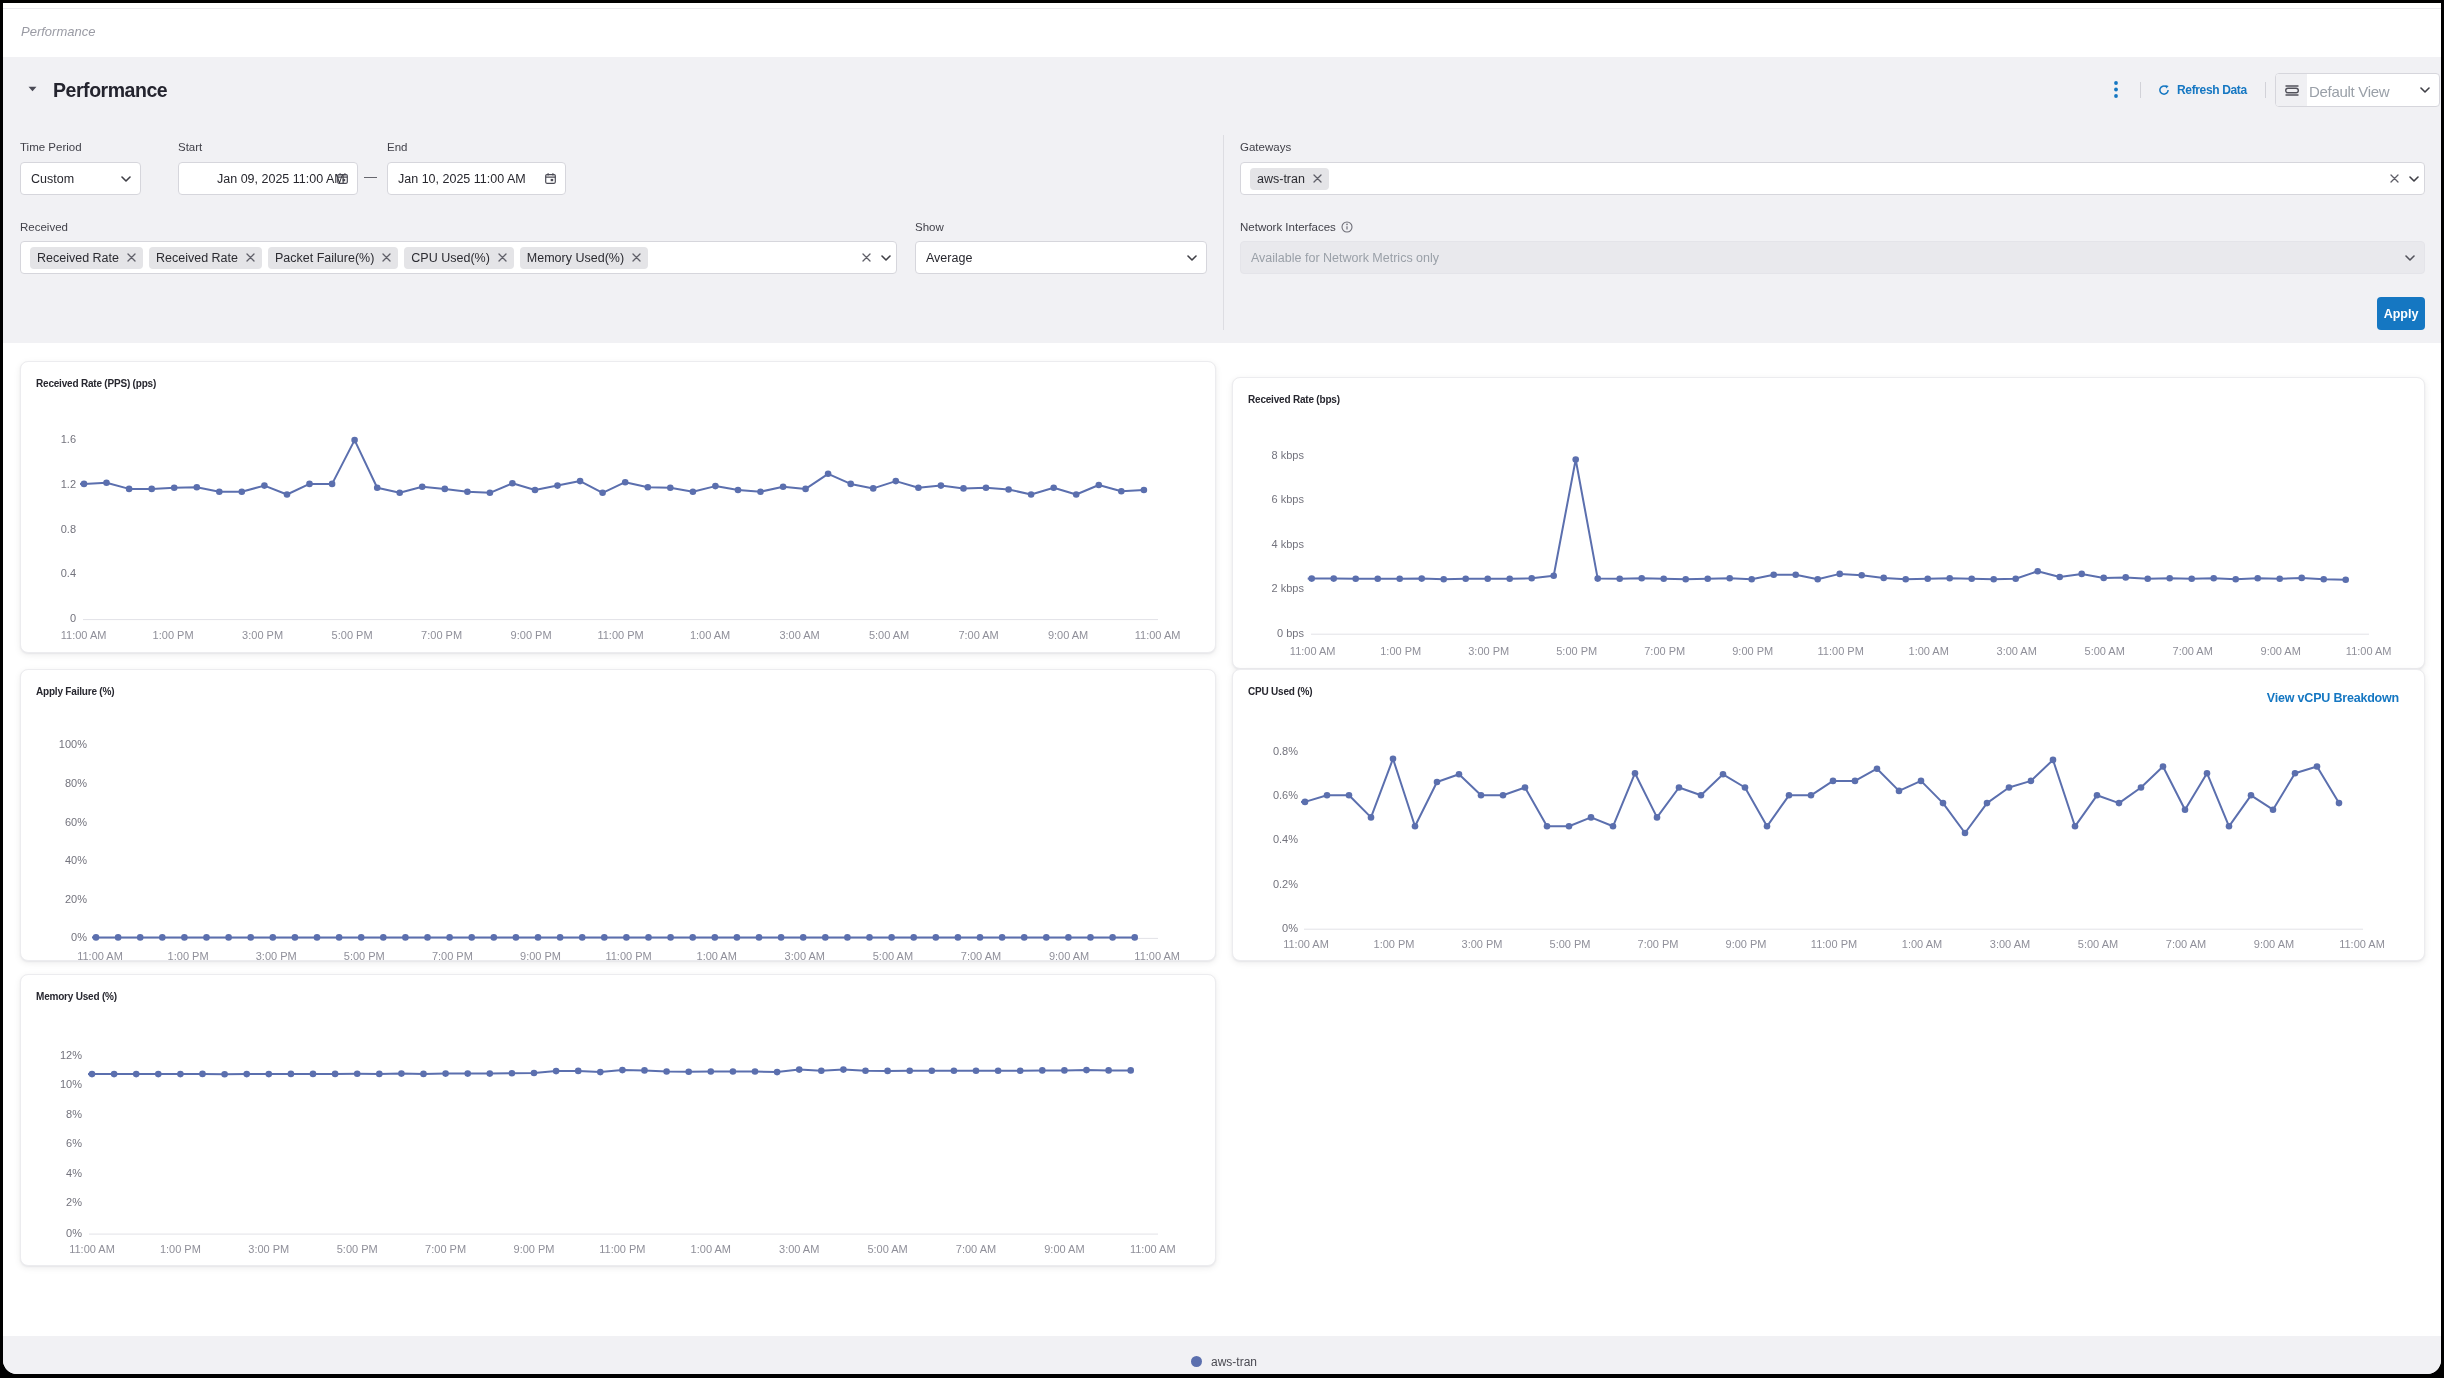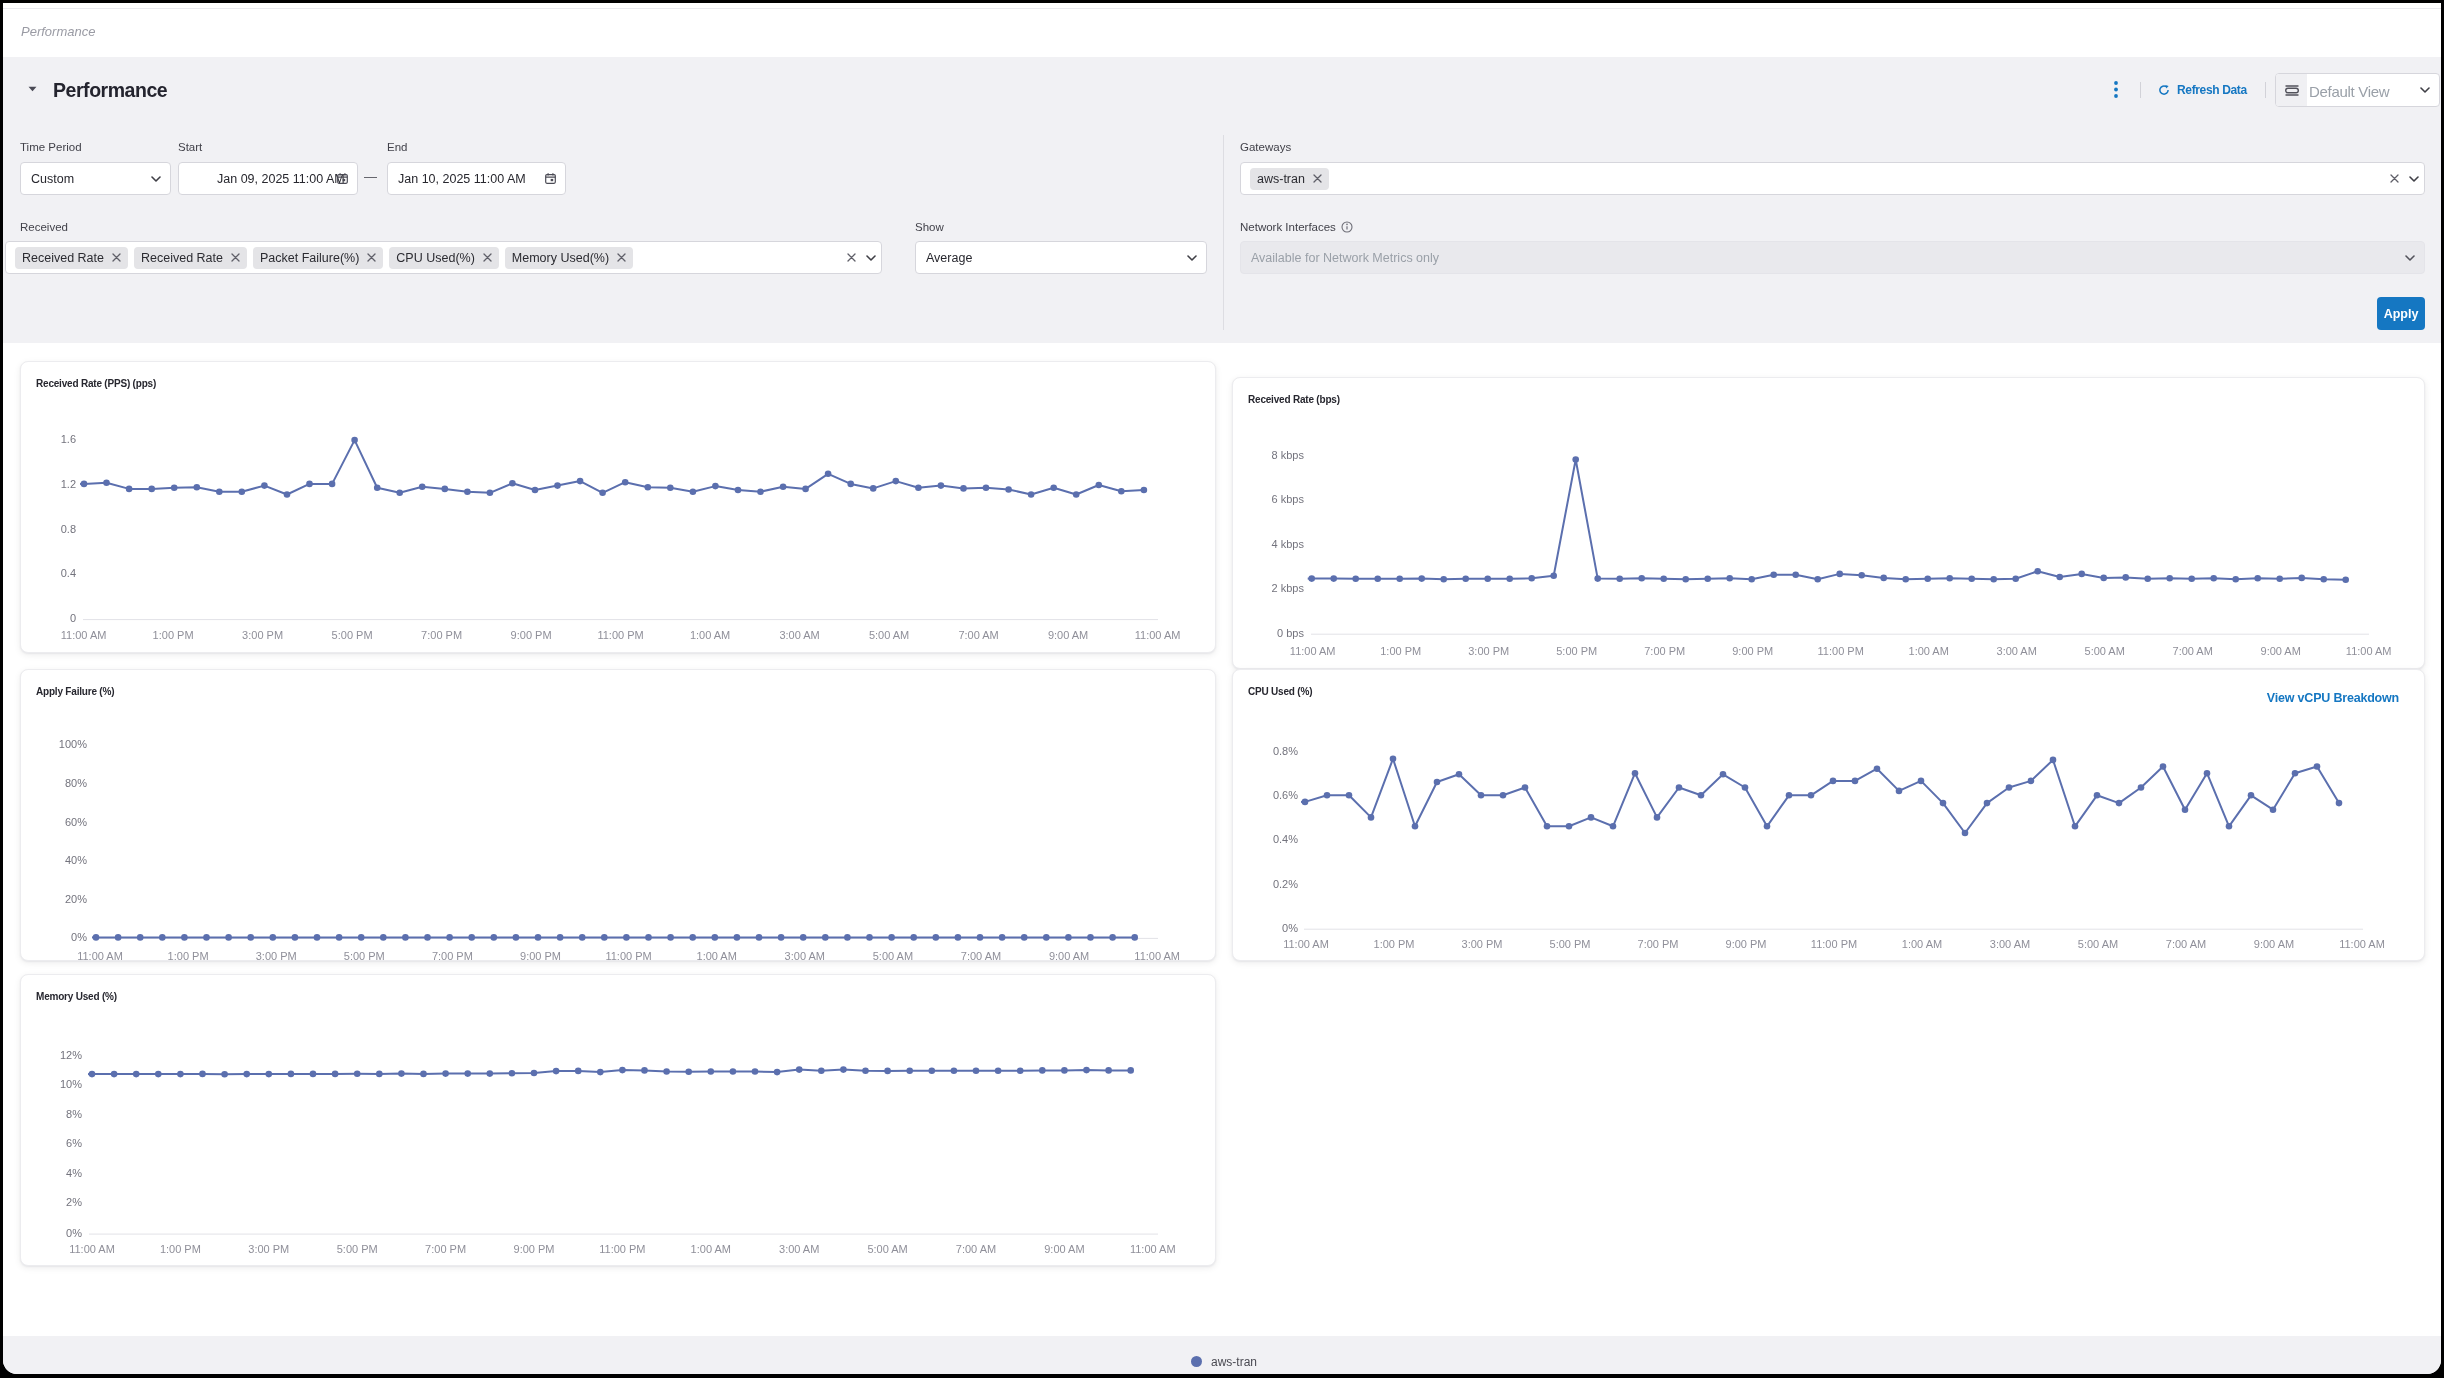"Custom" div.inp { width: 151px -> 121px }
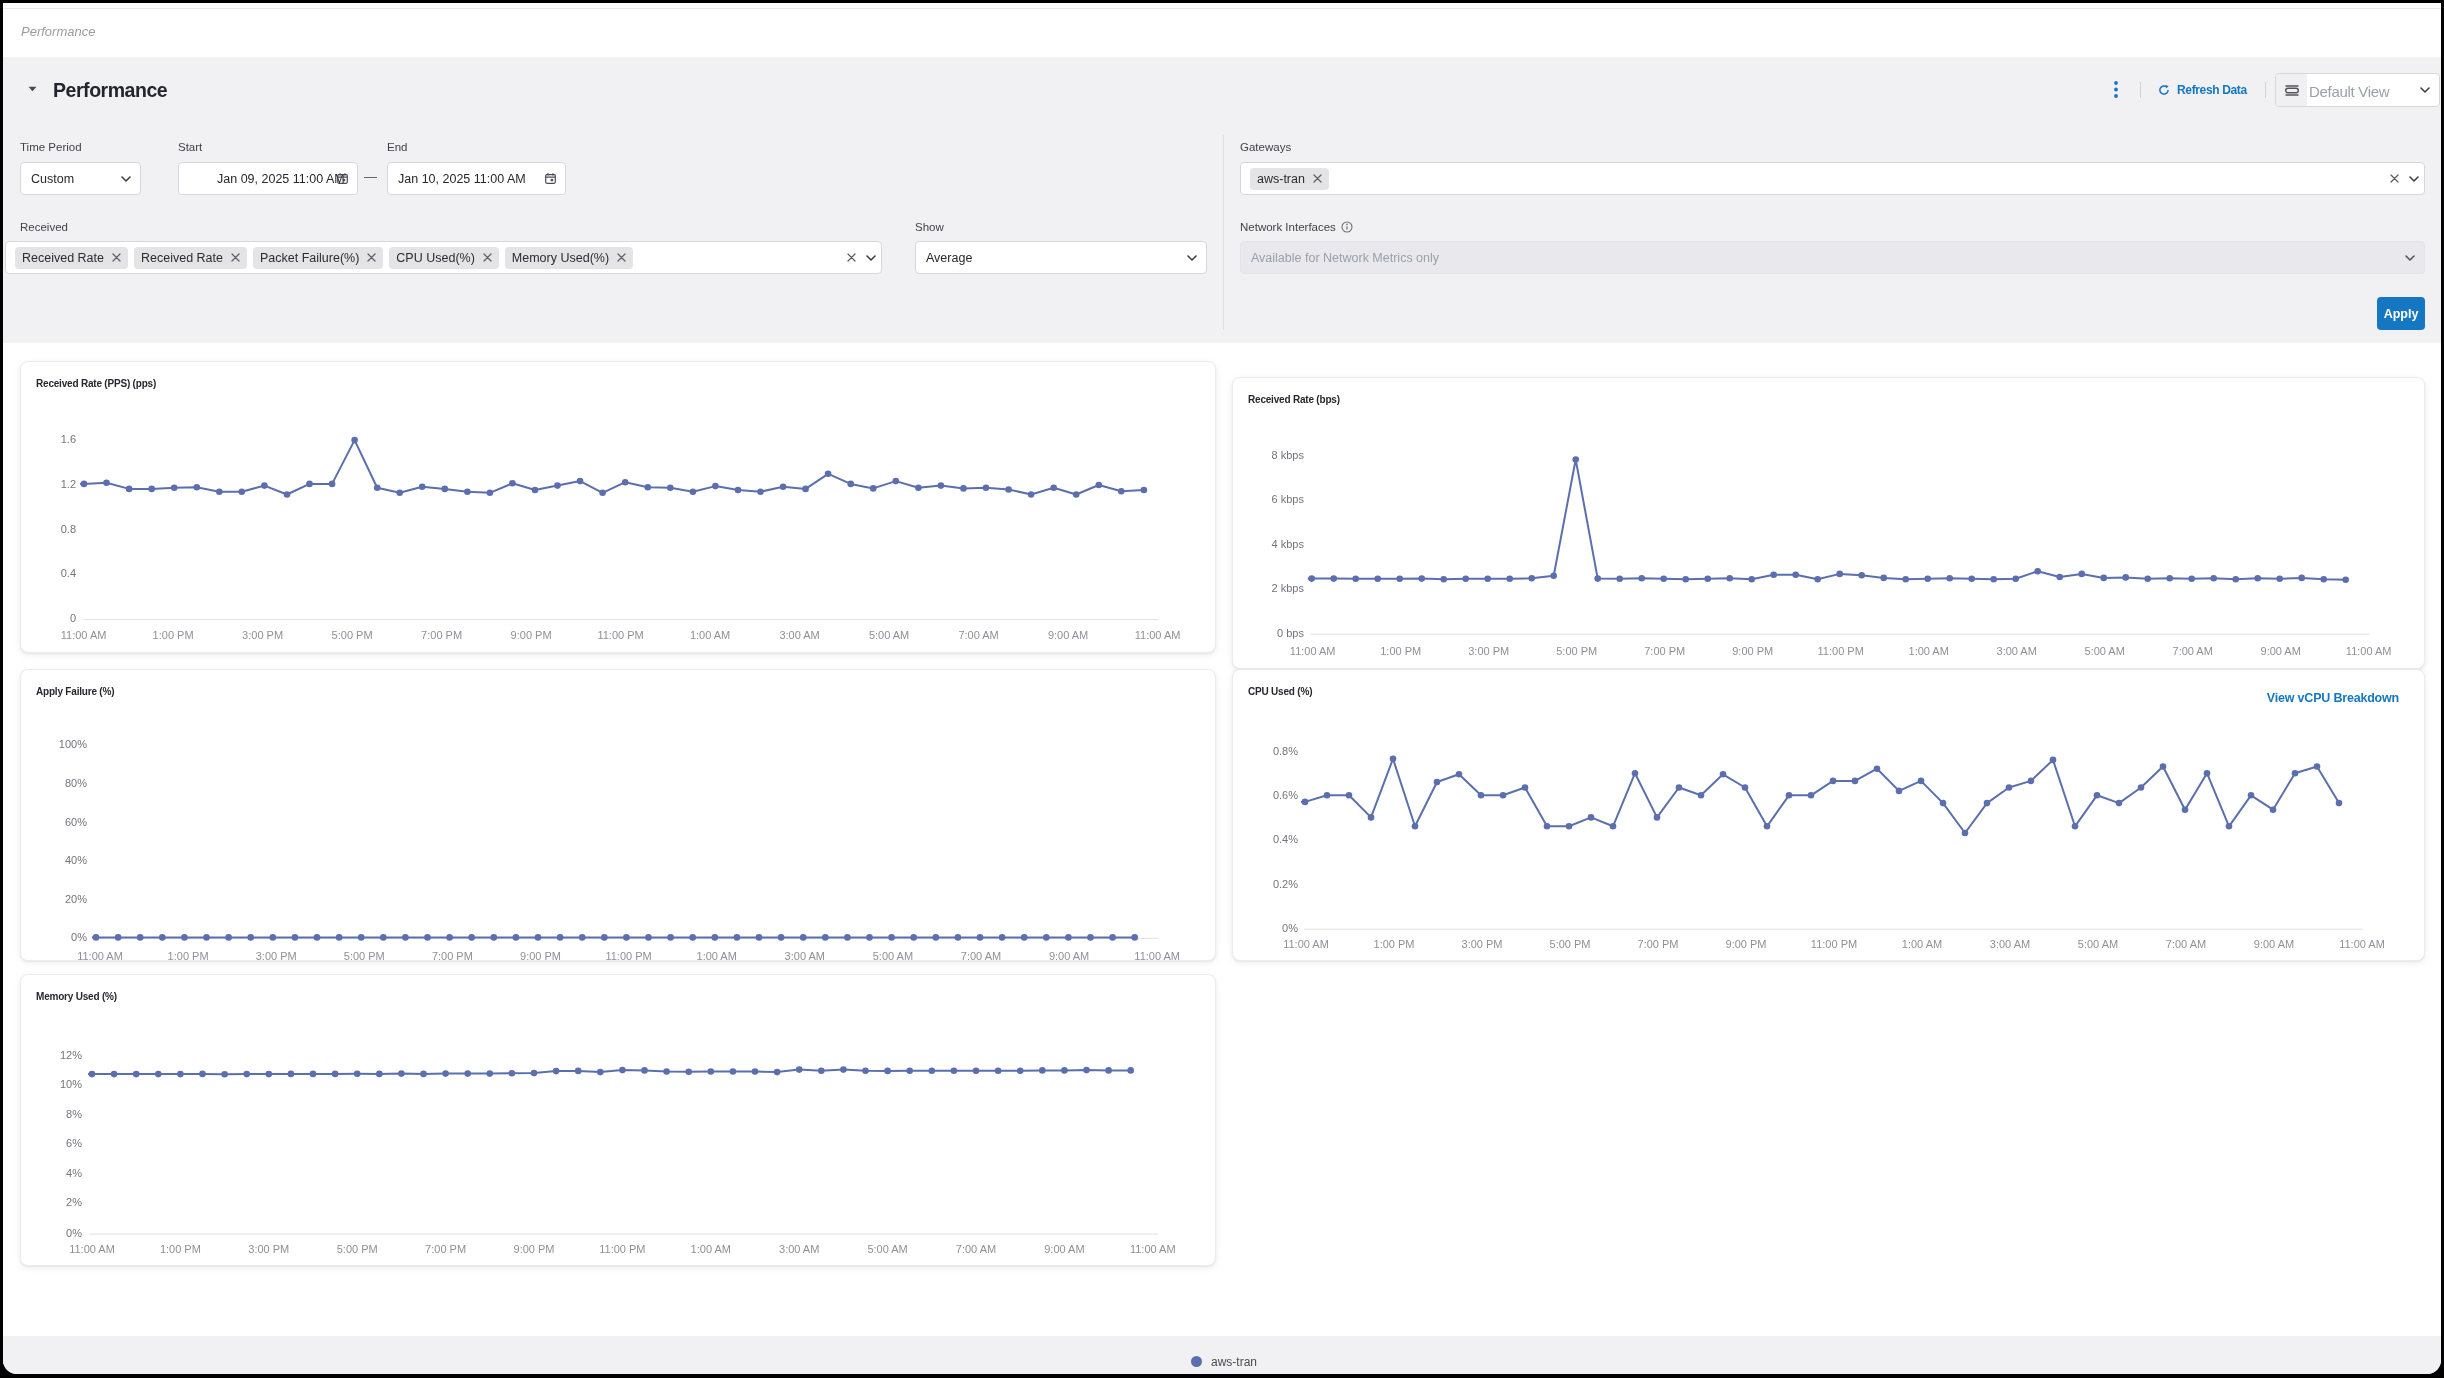"Received Rate" div.inp { left: 2px -> 17px }
